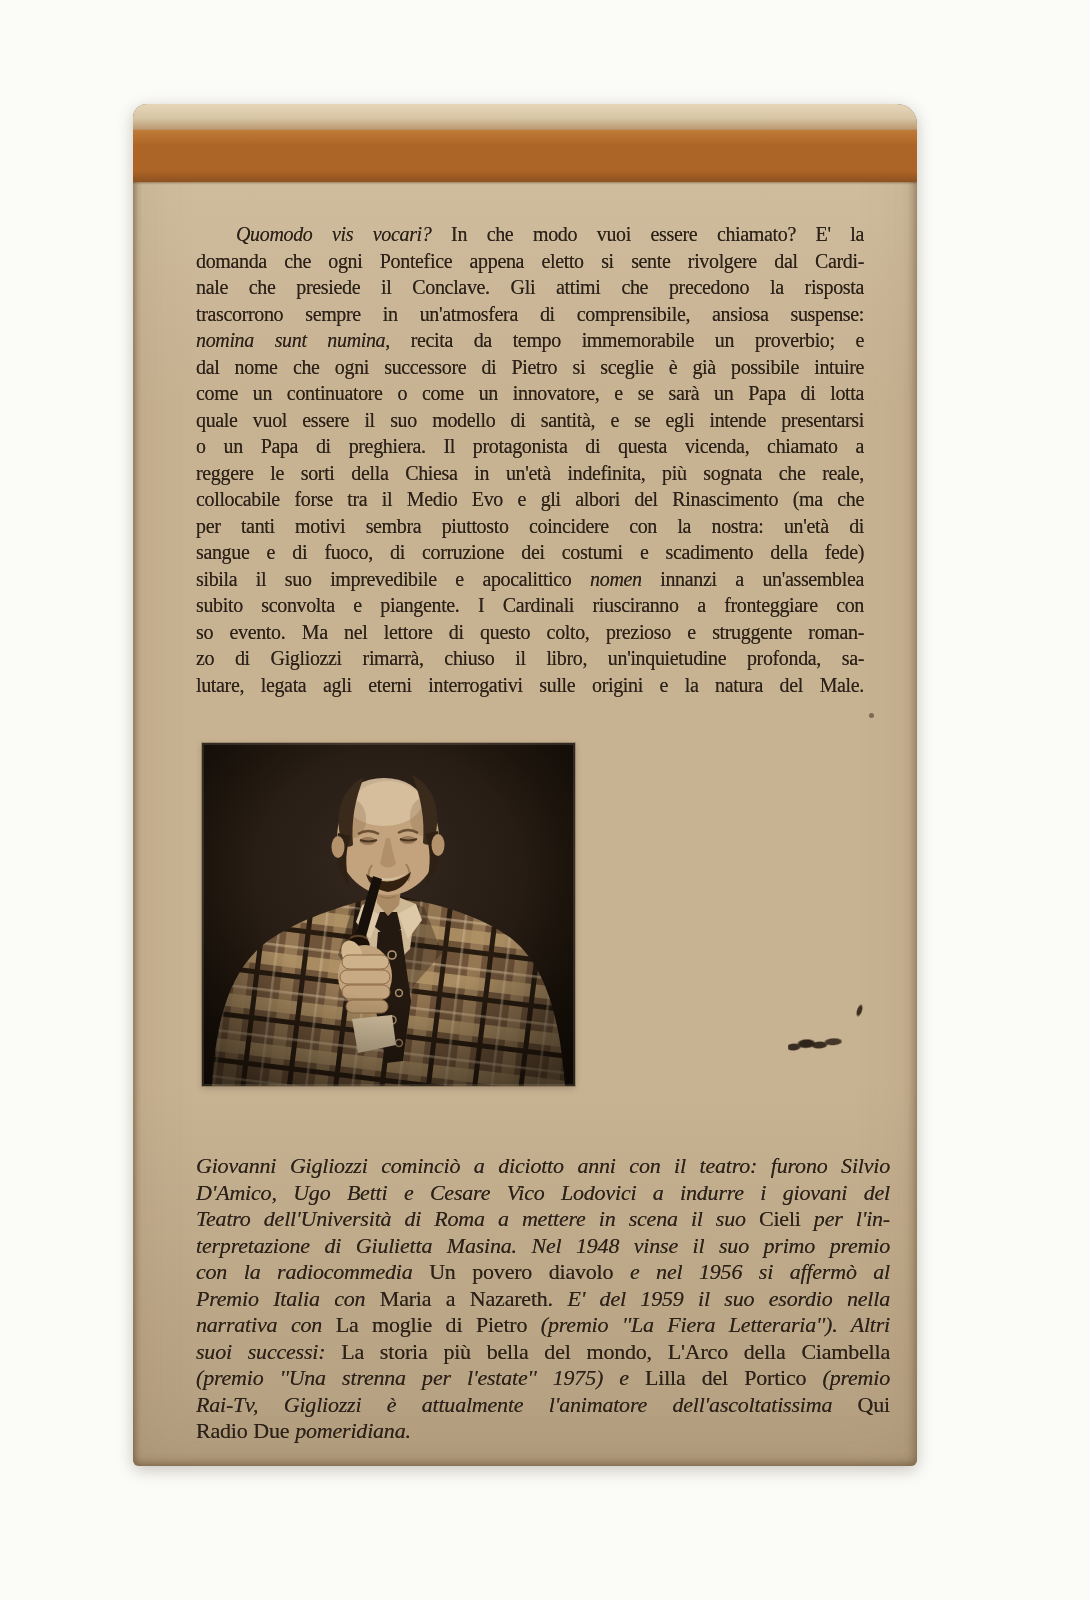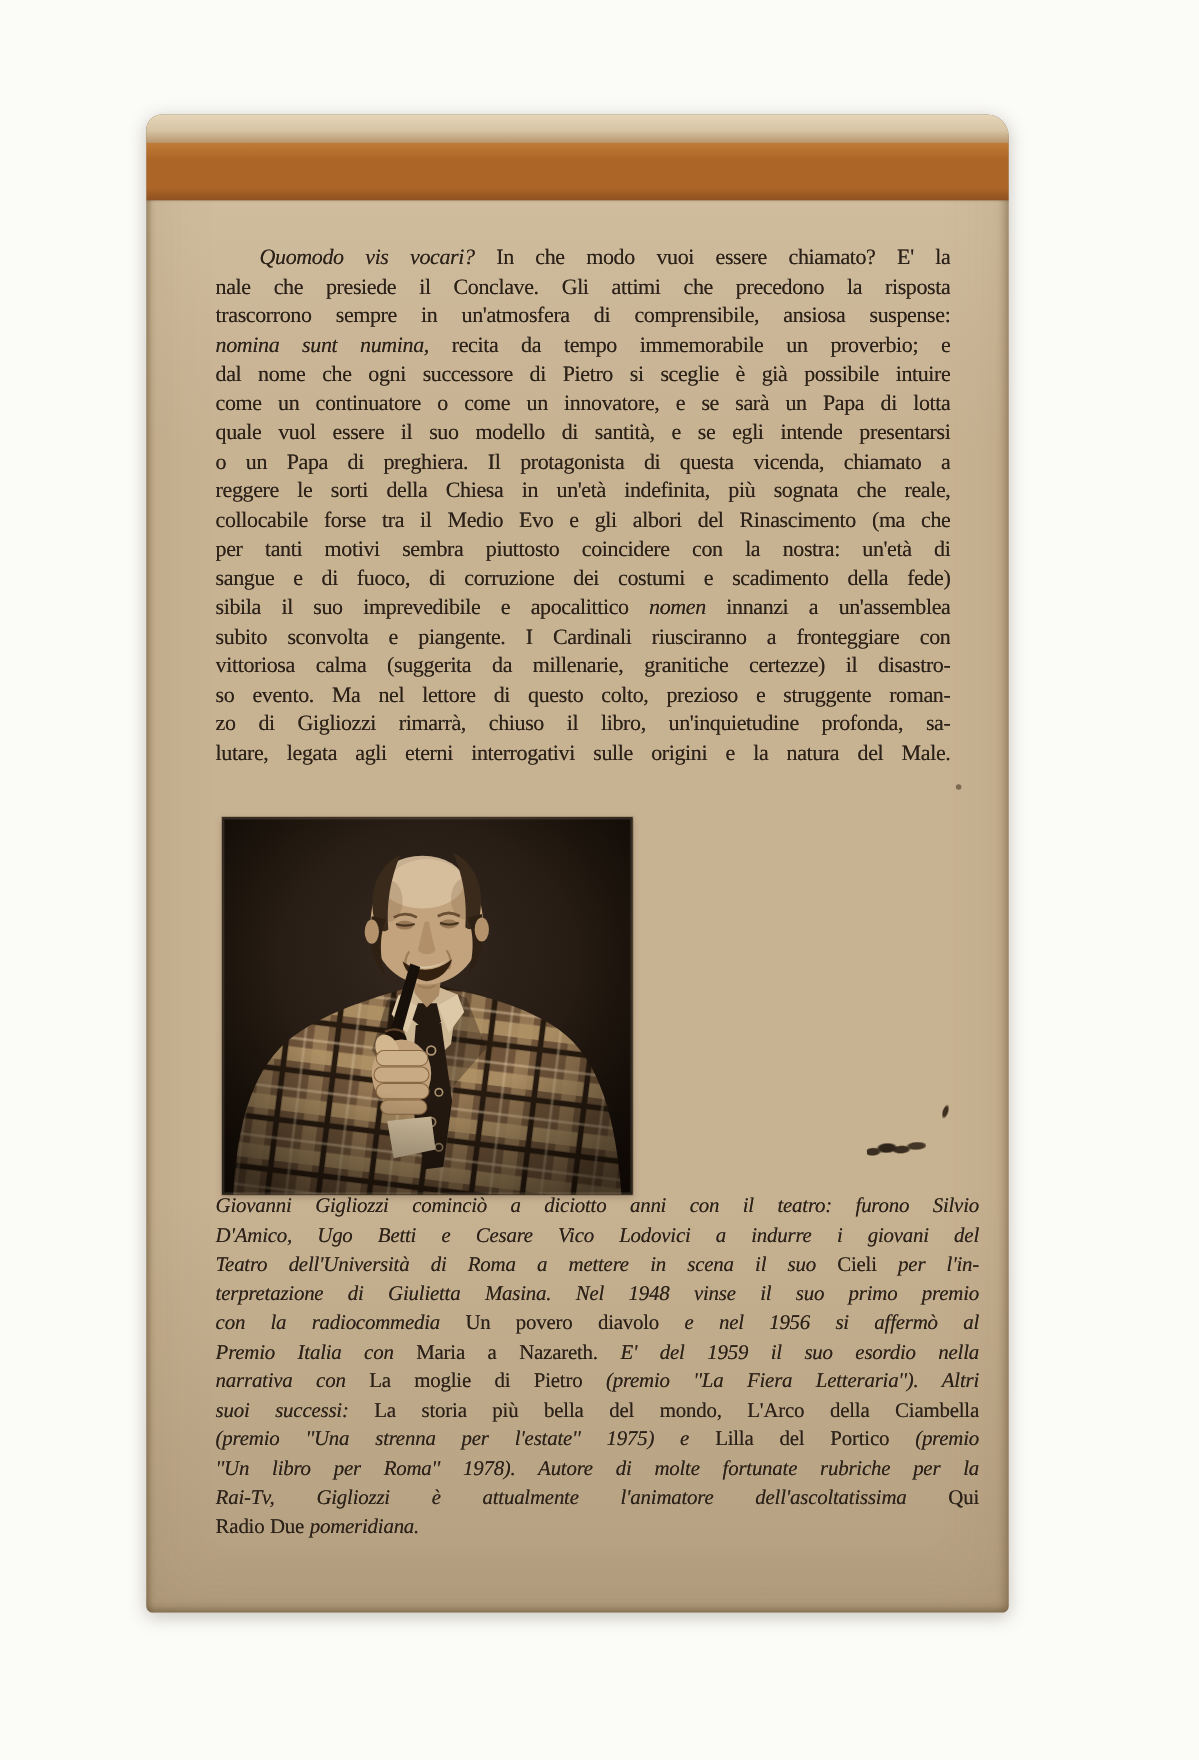"domanda che ogni Pontefice appena" div.line { html: none -> <div><span>domanda che ogni Pontefice appena eletto si sente rivolgere dal Cardi-</span></div> }
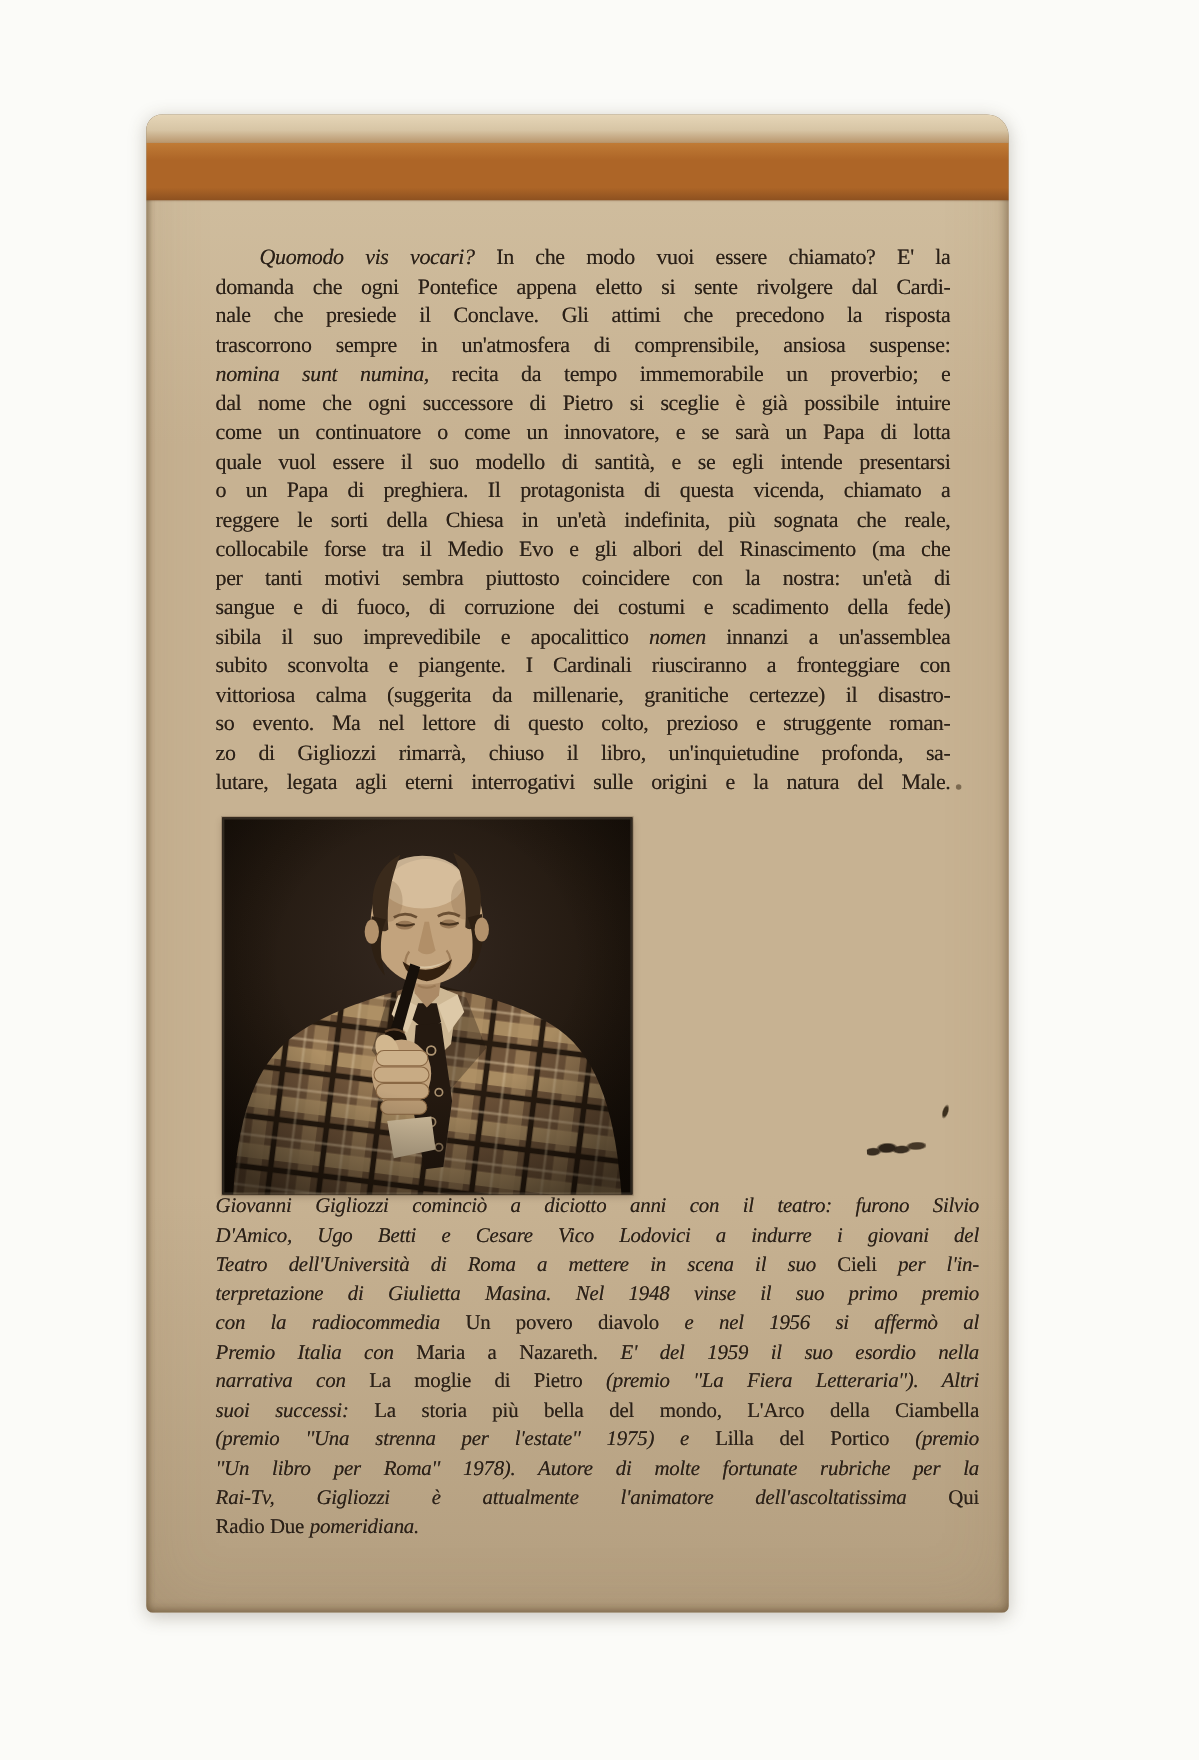"vittoriosa calma (suggerita da" div.line { html: <div><span>vittoriosa calma (suggerita da millenarie, granitiche certezze) il disastro-</span></div> -> none }
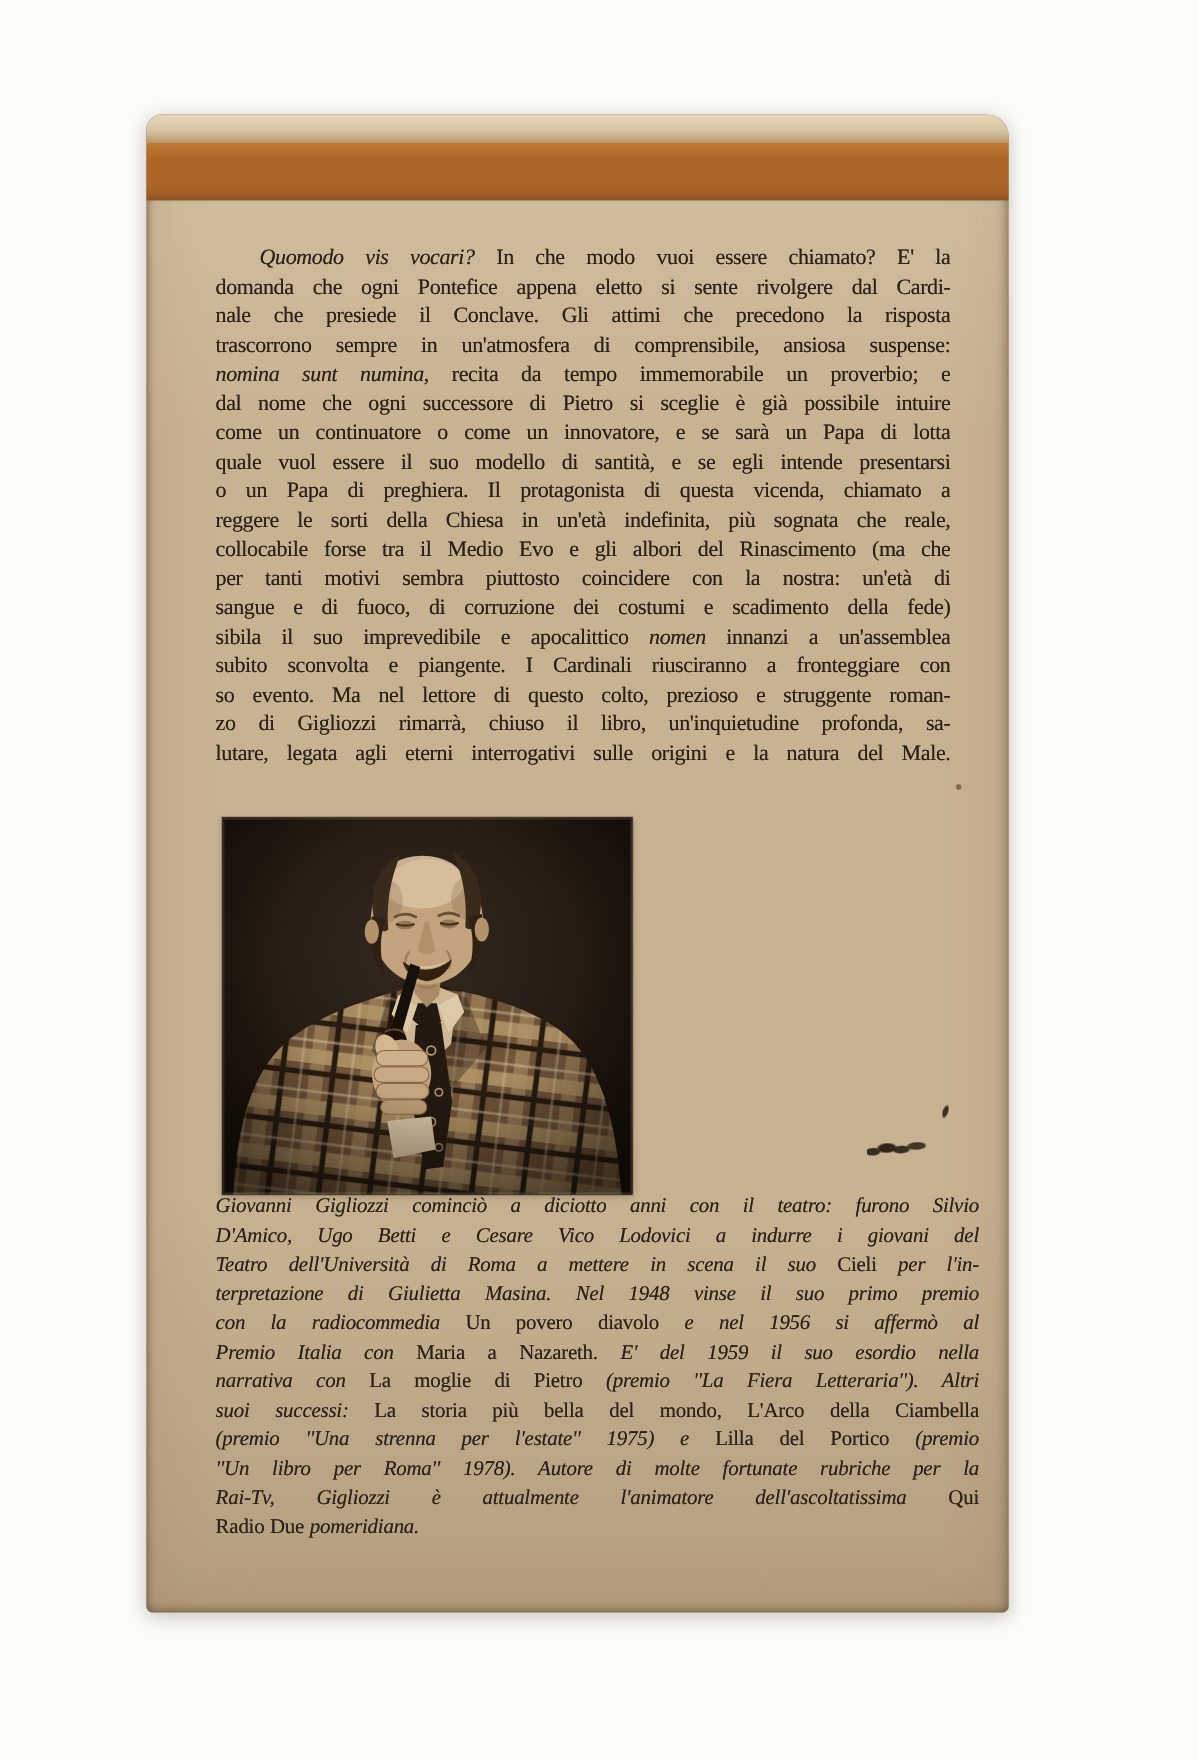"Giovanni Gigliozzi cominciò a diciotto" .bio { font-size: 19px -> 22px; top: 980px -> 1049px }
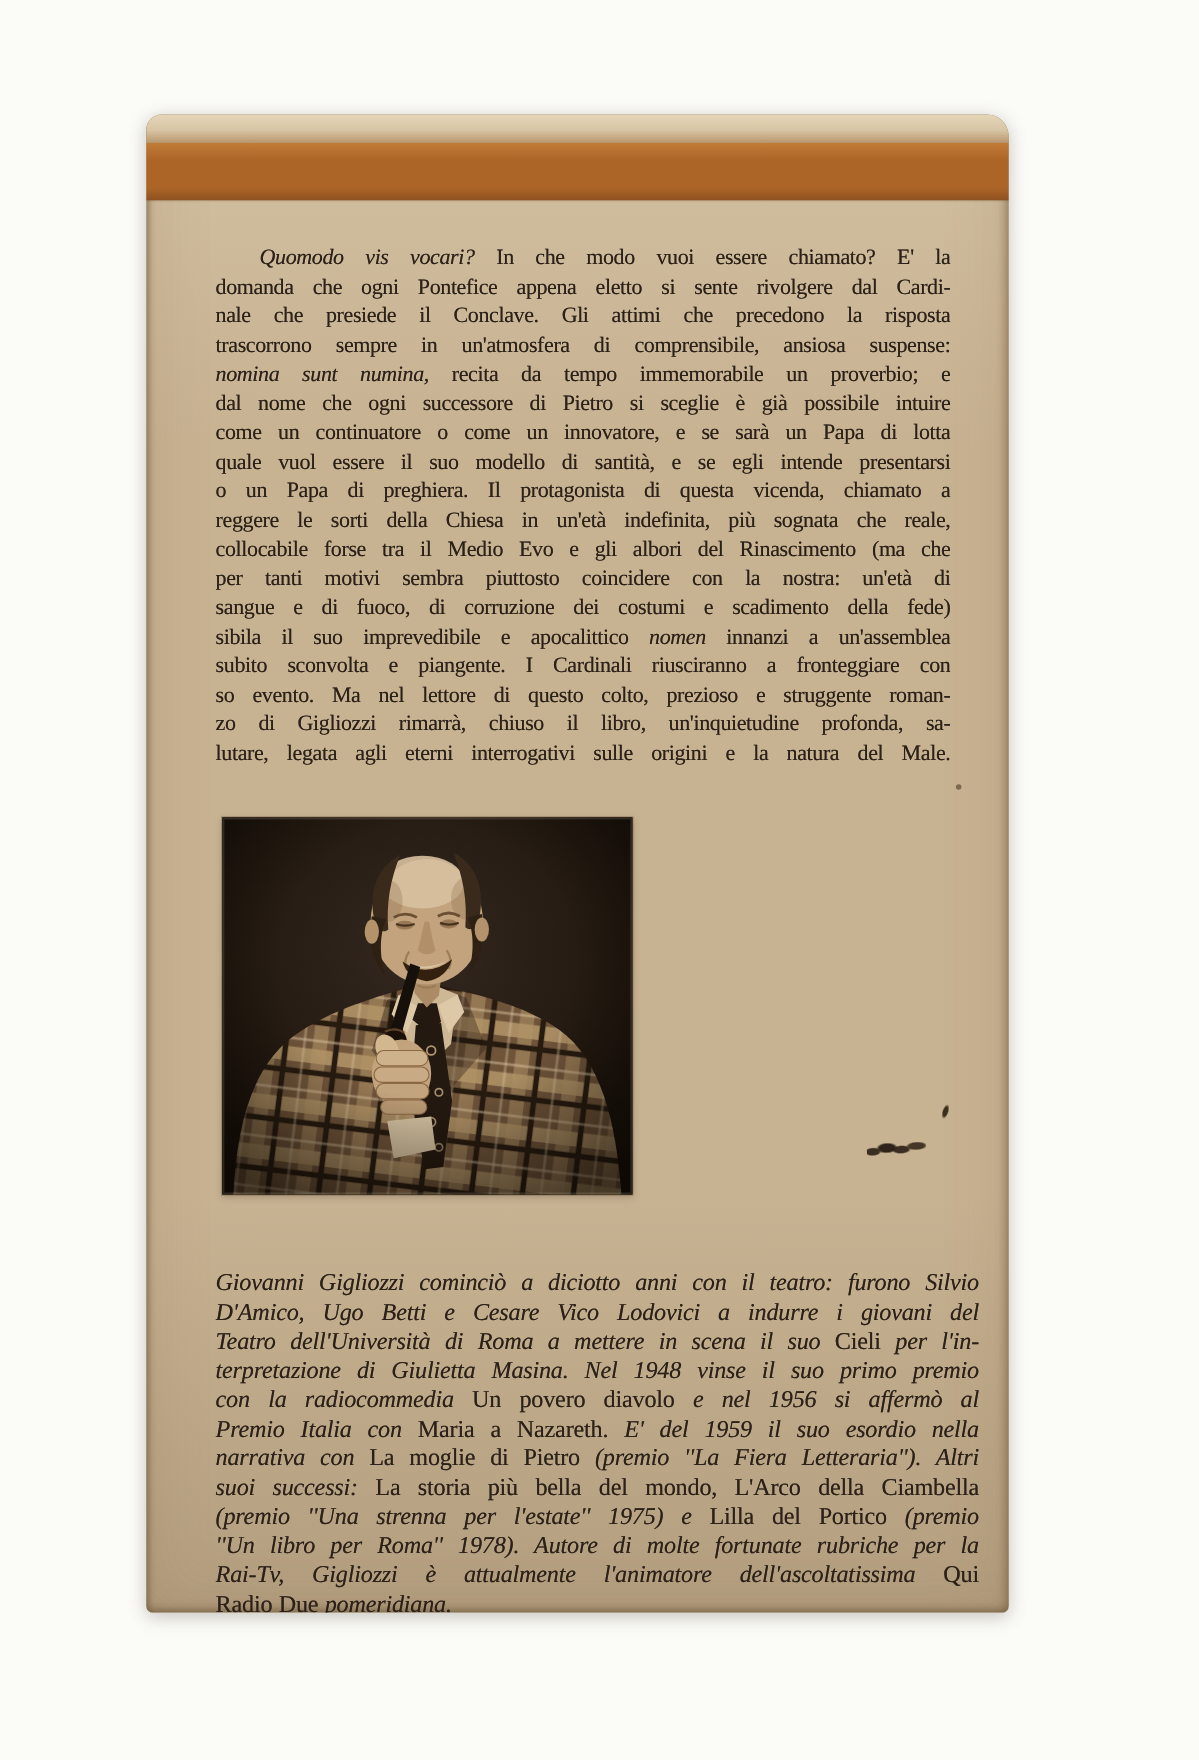"''Un libro per Roma'' 1978)." div.line { html: <div><span>''Un libro per Roma'' 1978). Autore di molte fortunate rubriche per la</span></div> -> none }
